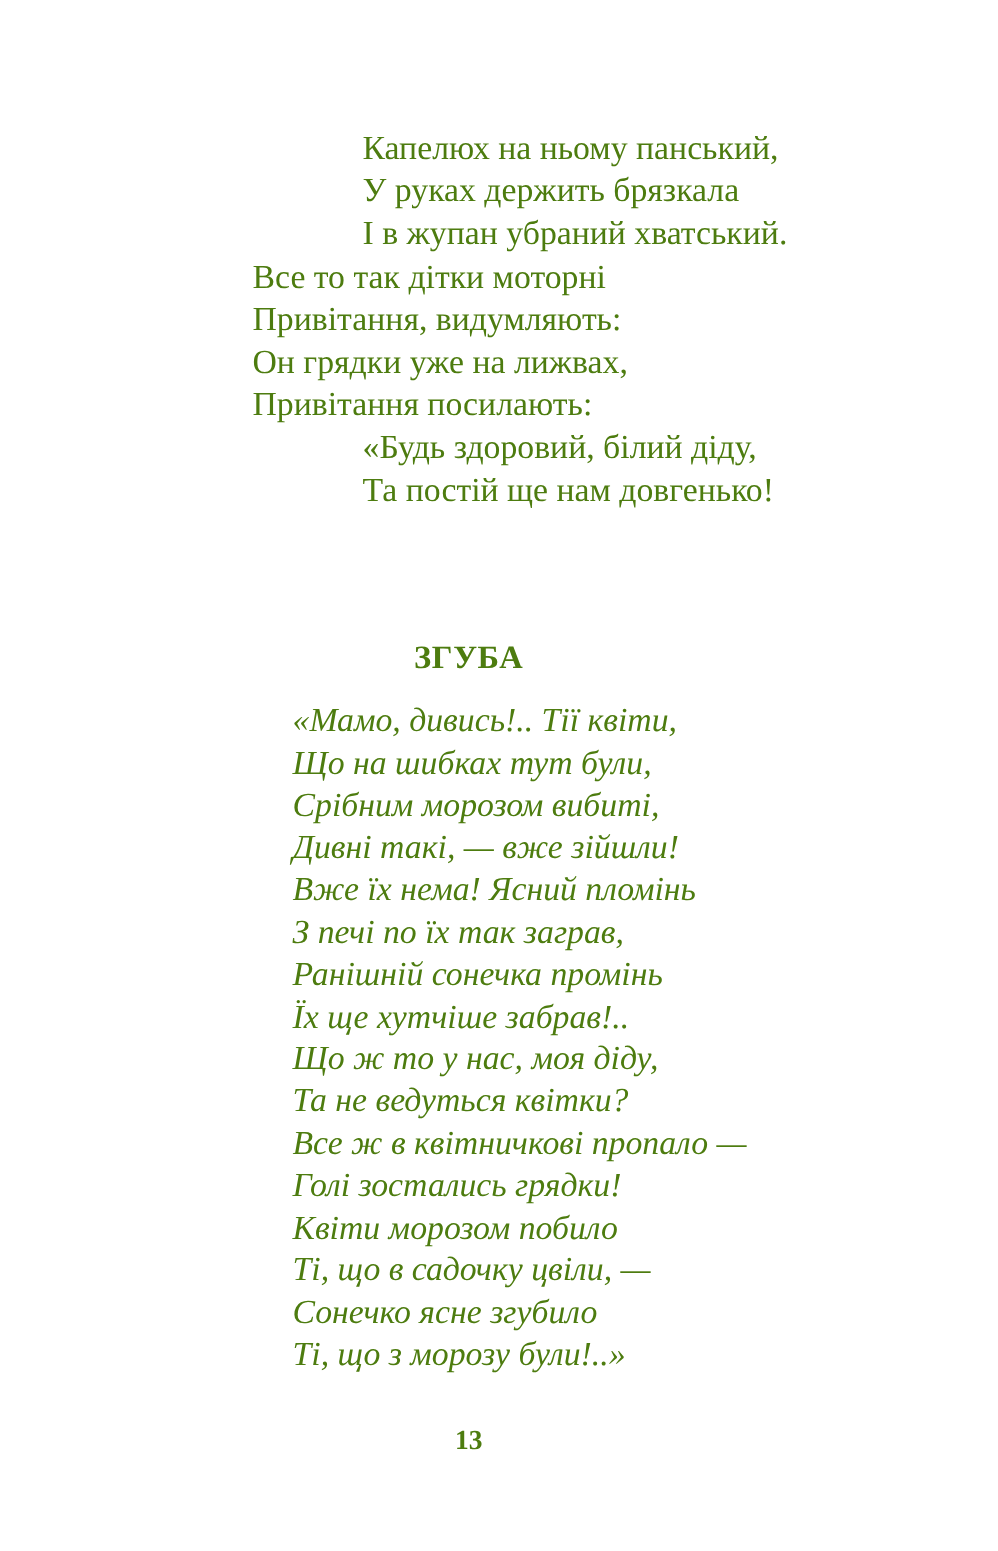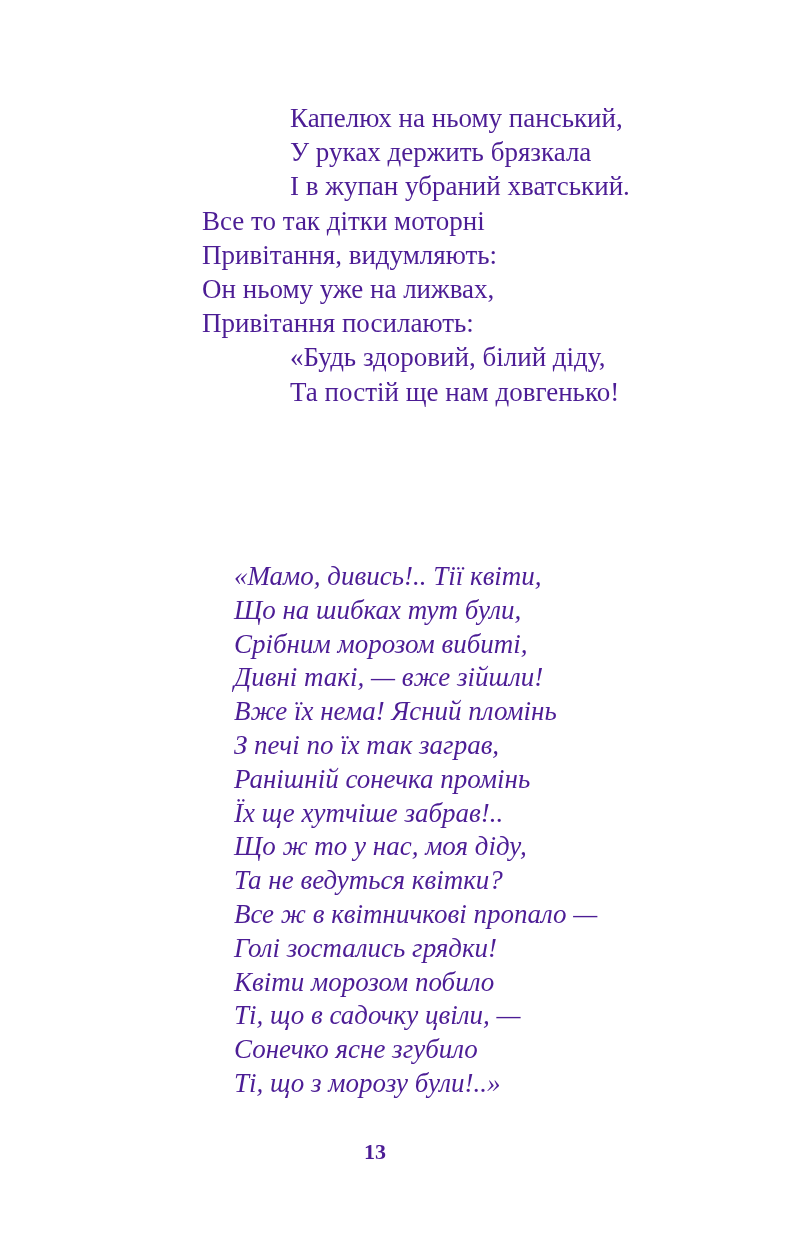"Капелюх на ньому панський," .page { color: #4c1d95 -> #4d7c0f }
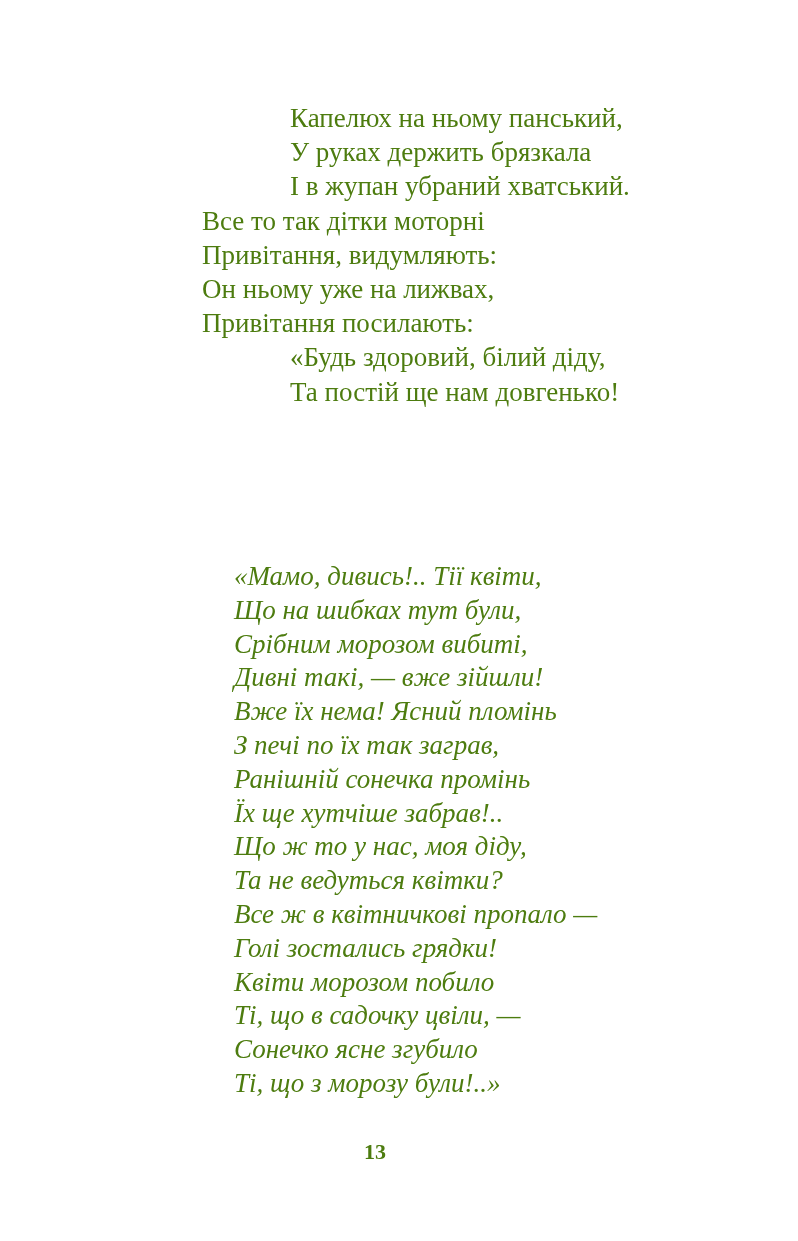"Он ньому уже на лижвах," div.verse-line { text: ньому -> грядки }
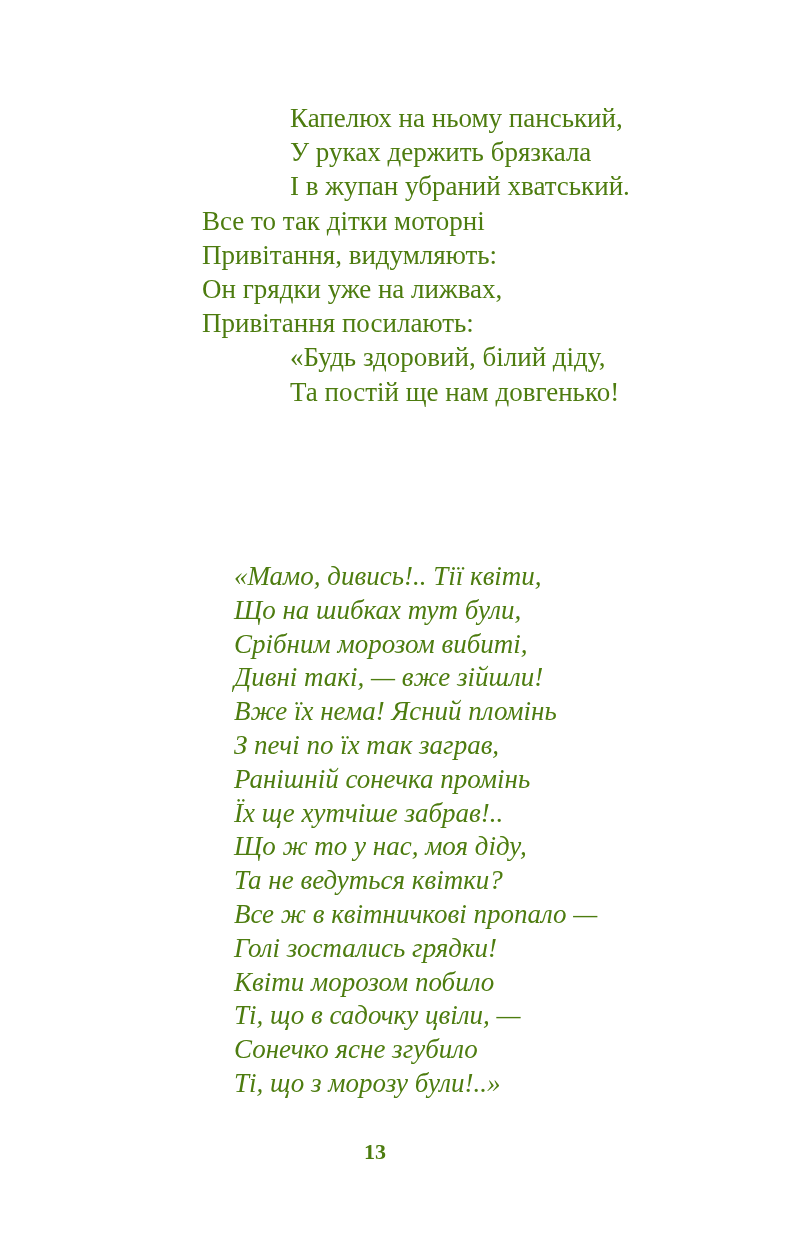"ЗГУБА" div.poem-title { html: none -> <div>ЗГУБА</div> }
